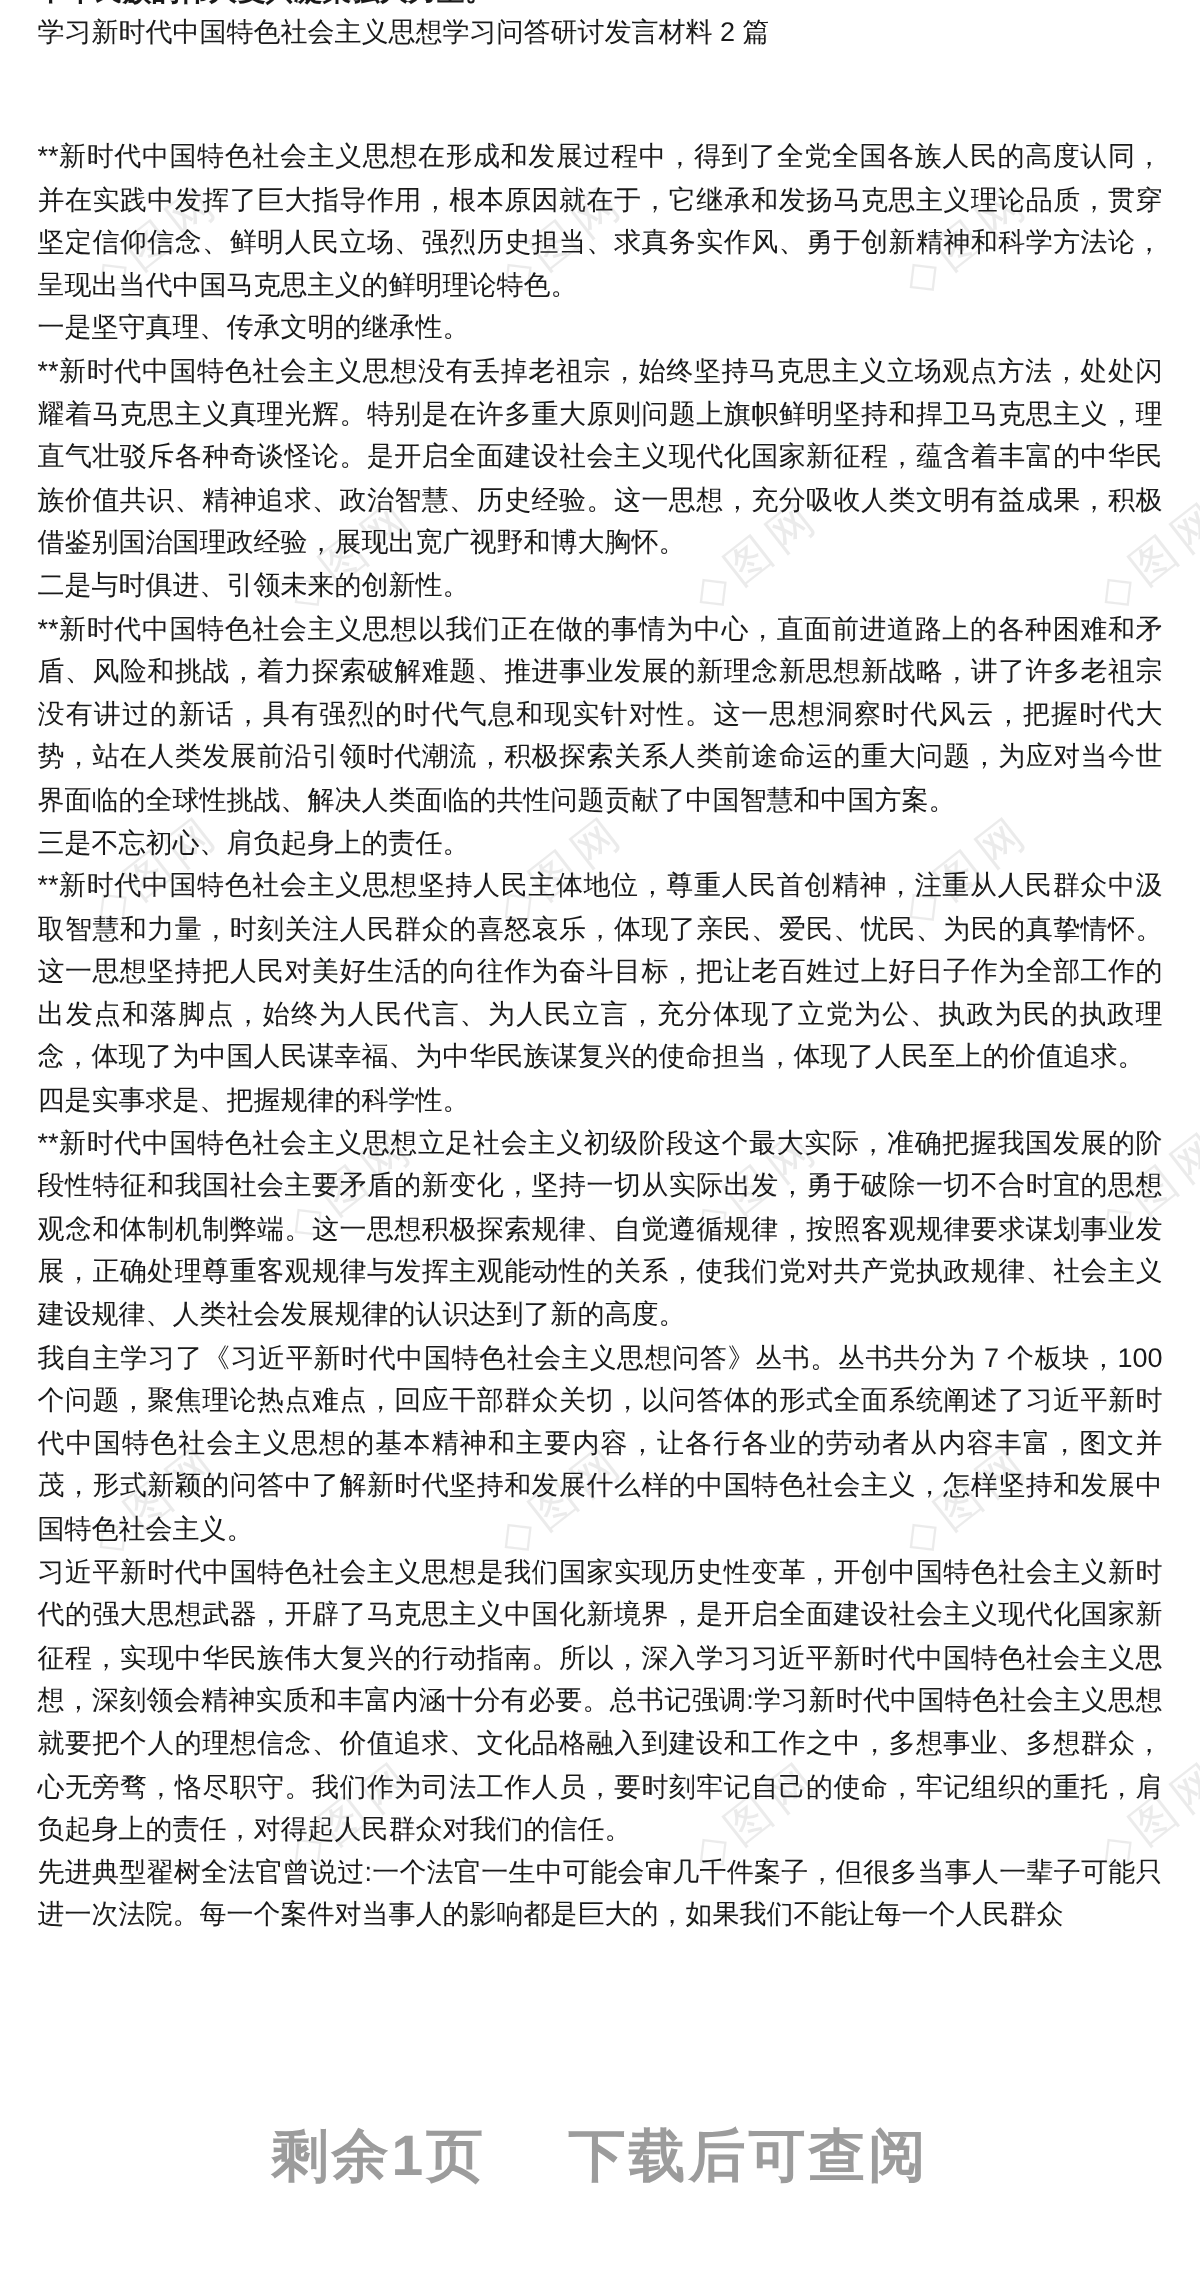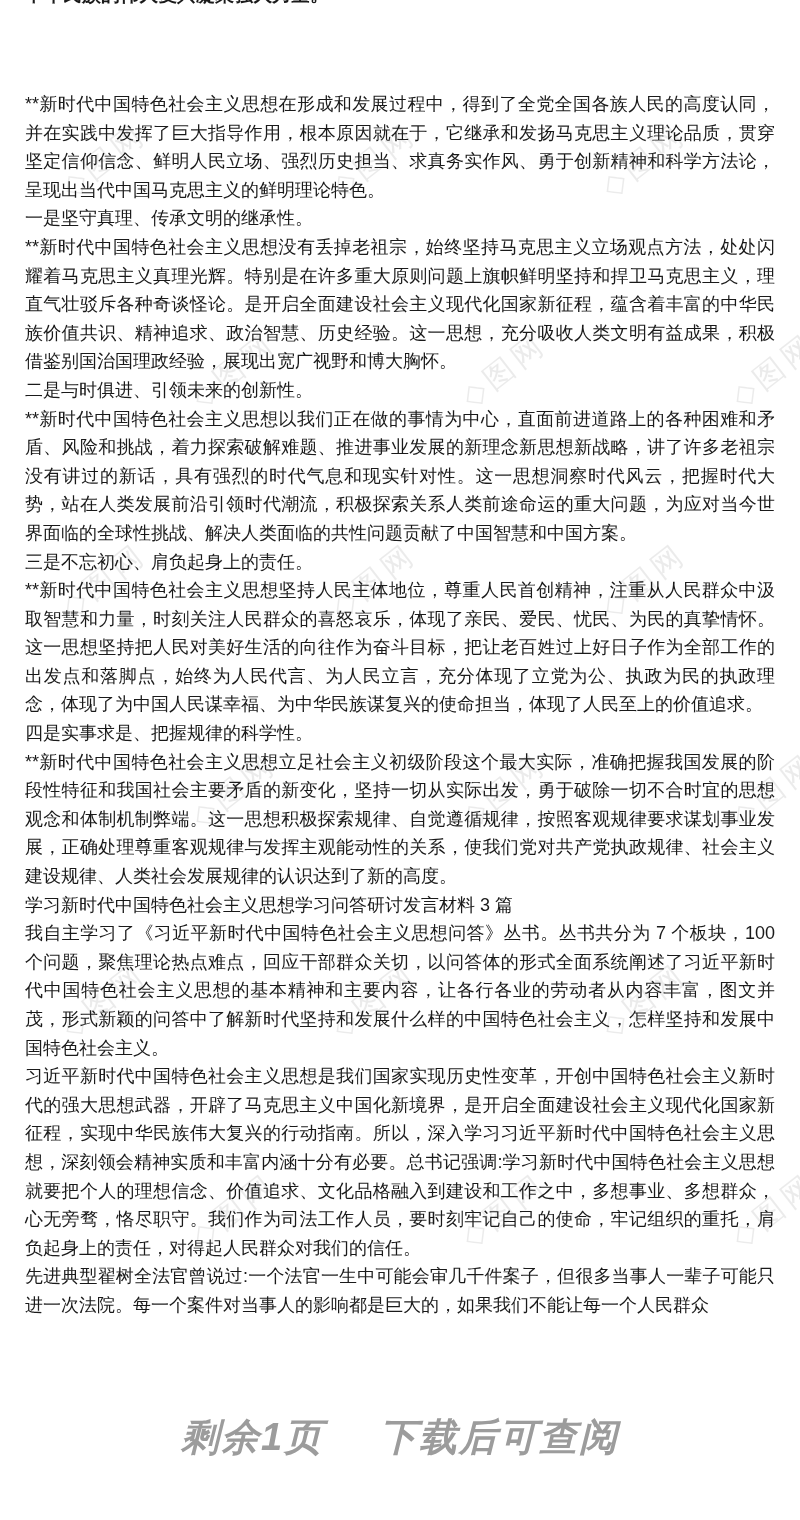"学习新时代中国特色社会主义思想学习问答研讨发言材料 2 篇" div.doc-title { html: none -> <div>学习新时代中国特色社会主义思想学习问答研讨发言材料 2 篇</div> }
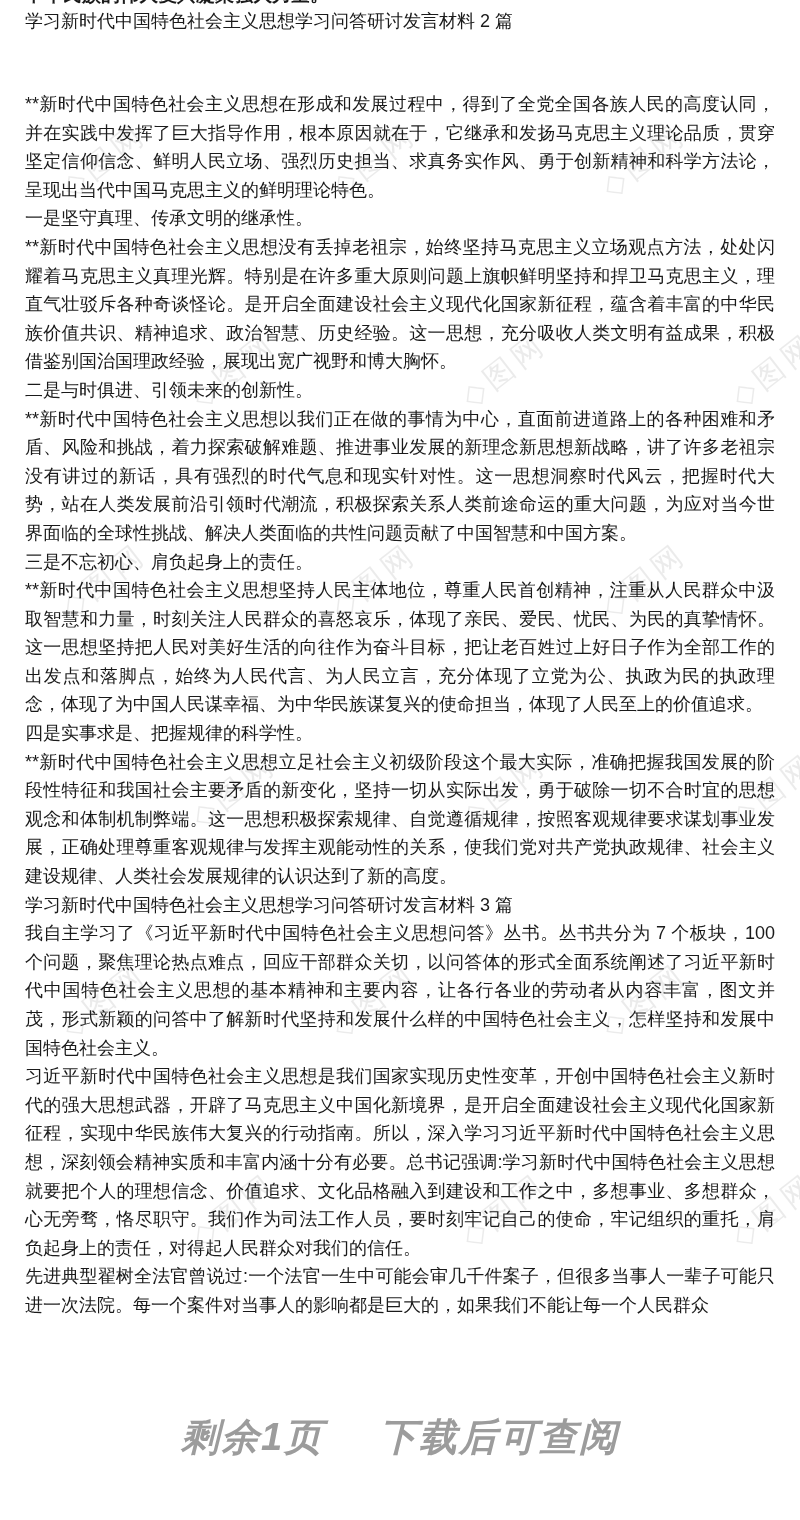"学习新时代中国特色社会主义思想学习问答研讨发言材料 3 篇" p { html: <p>学习新时代中国特色社会主义思想学习问答研讨发言材料 3 篇</p> -> none }
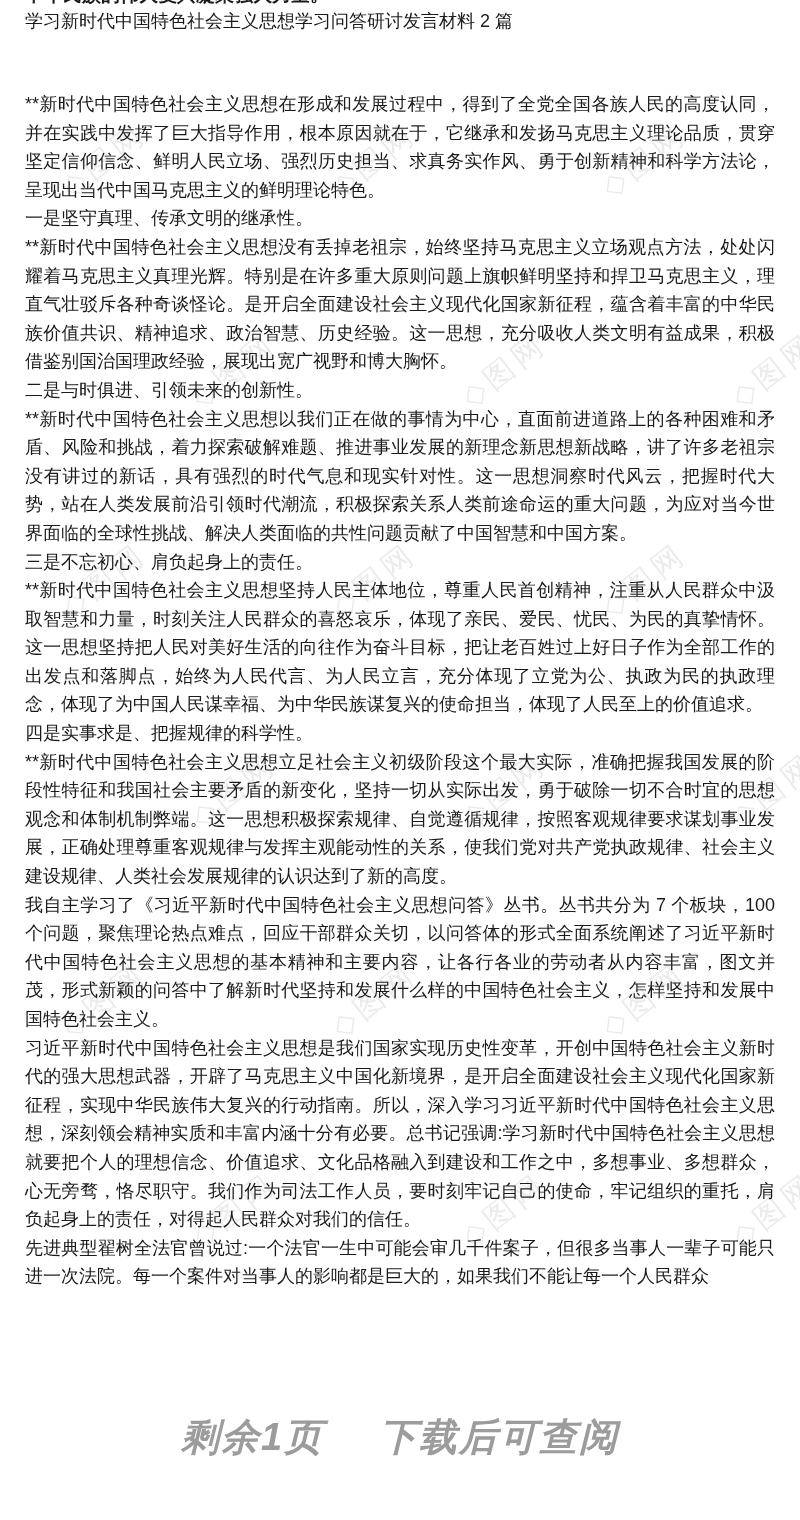"剩余1页 下载后可查阅" .footer-banner { font-style: italic -> none }
